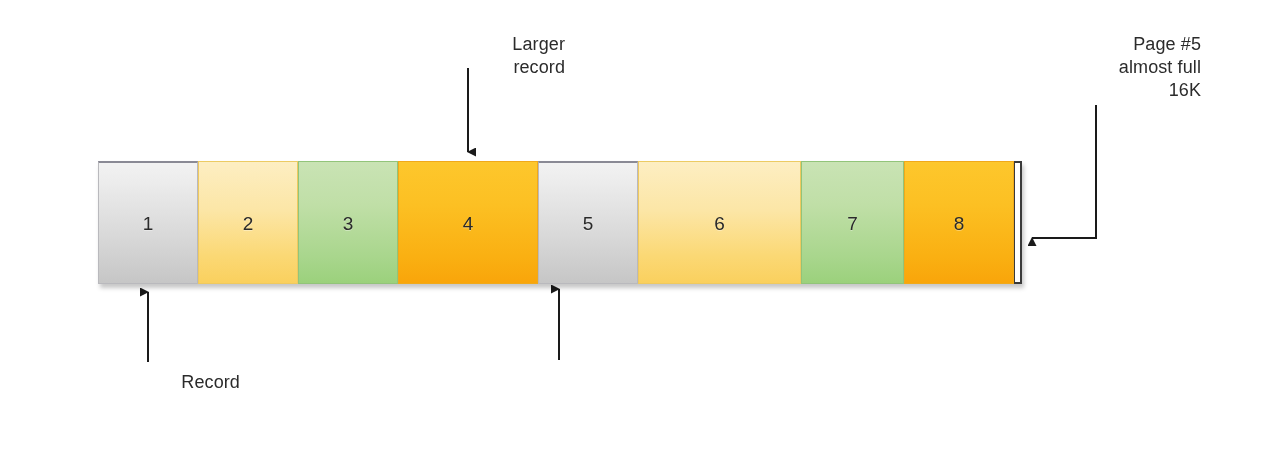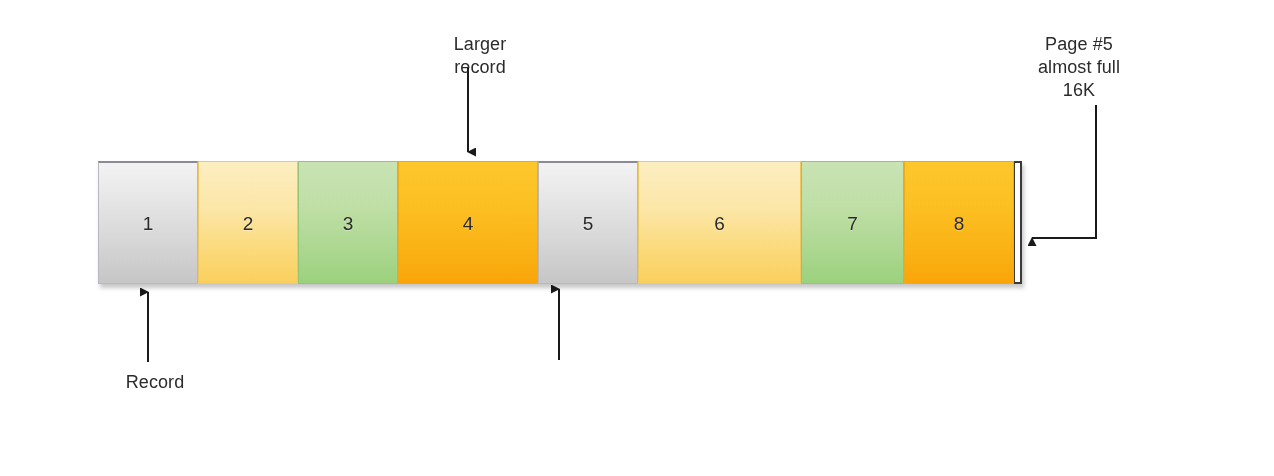"Larger" .anno { text-align: center -> right }
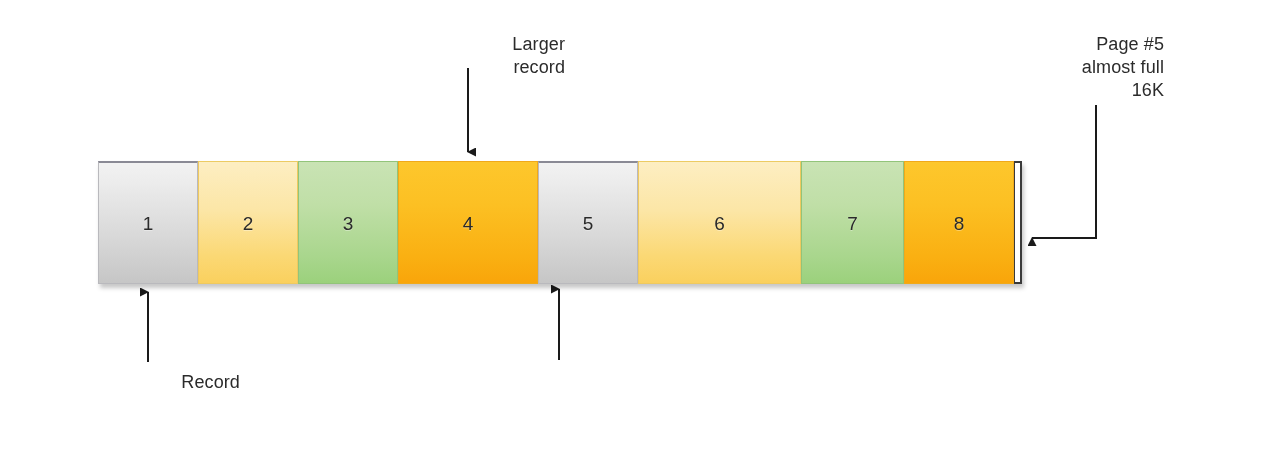"Page #5" #anno-page-full { left: 994px -> 1031px }
